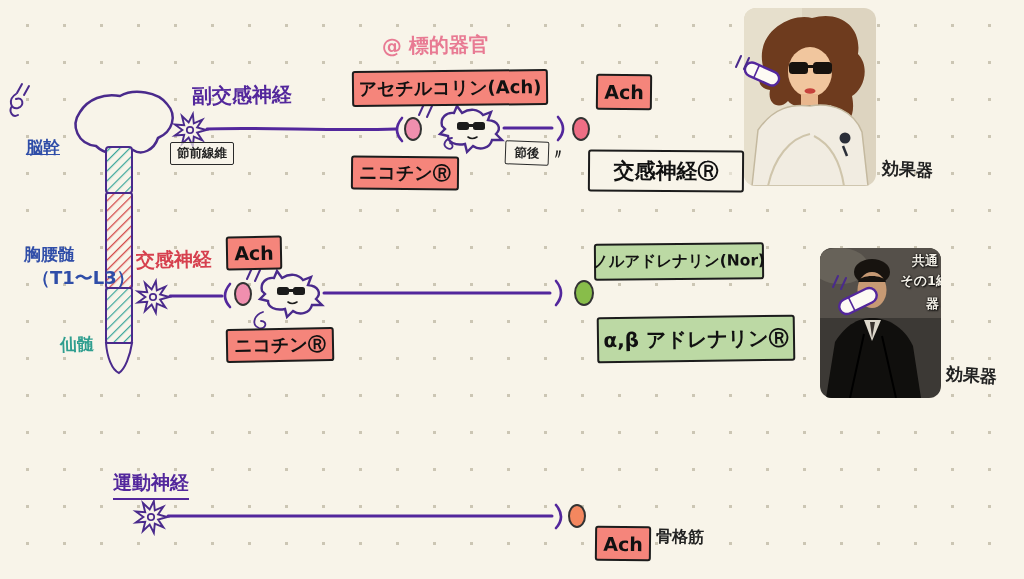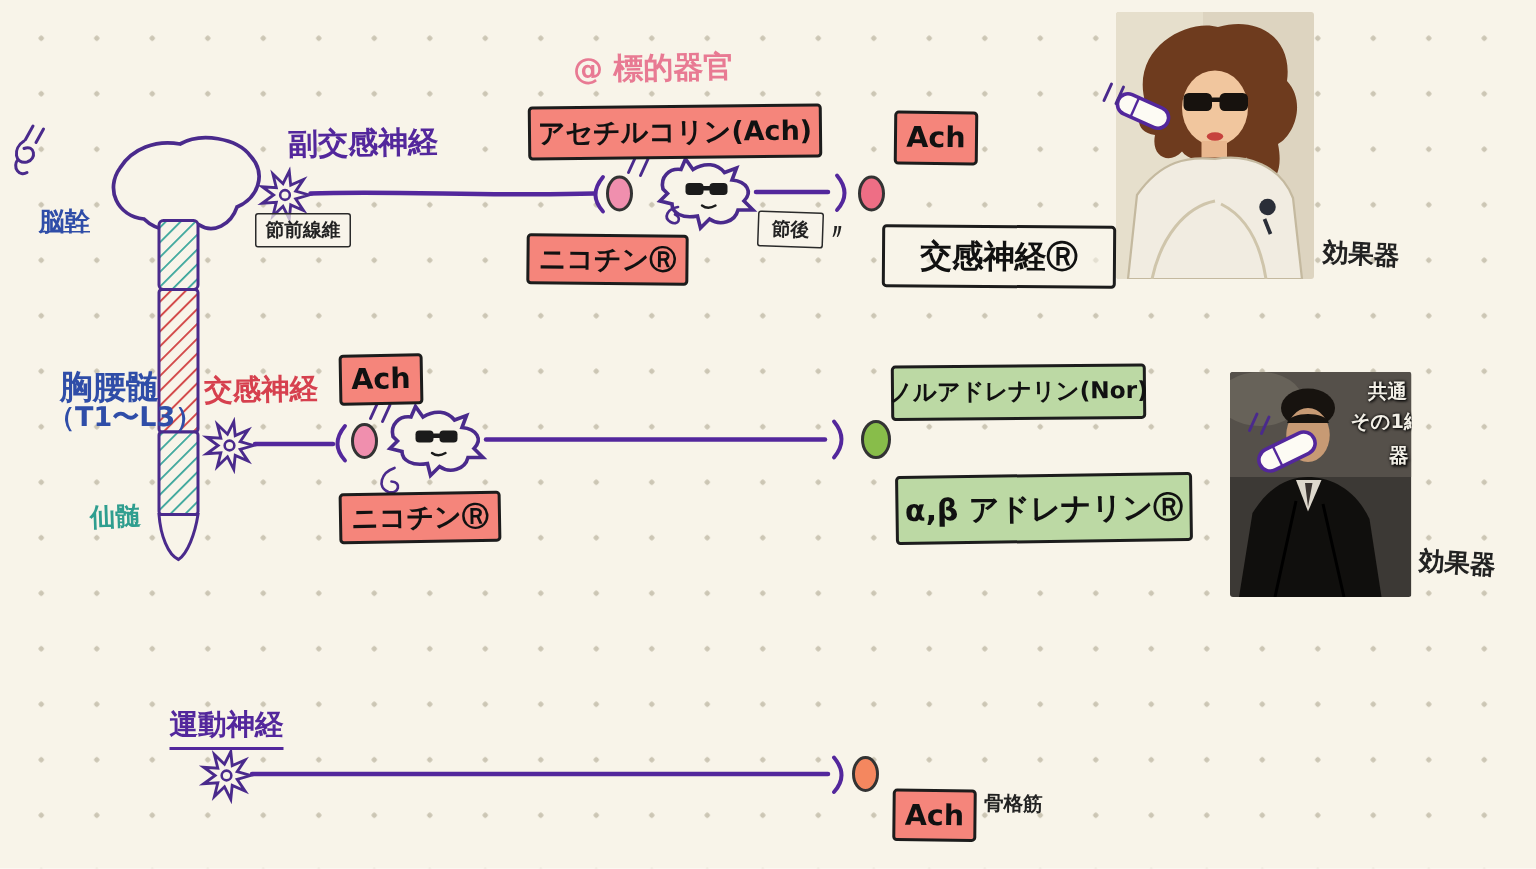"胸腰髄" div.label { font-size: 22px -> 17px; left: 40px -> 24px }
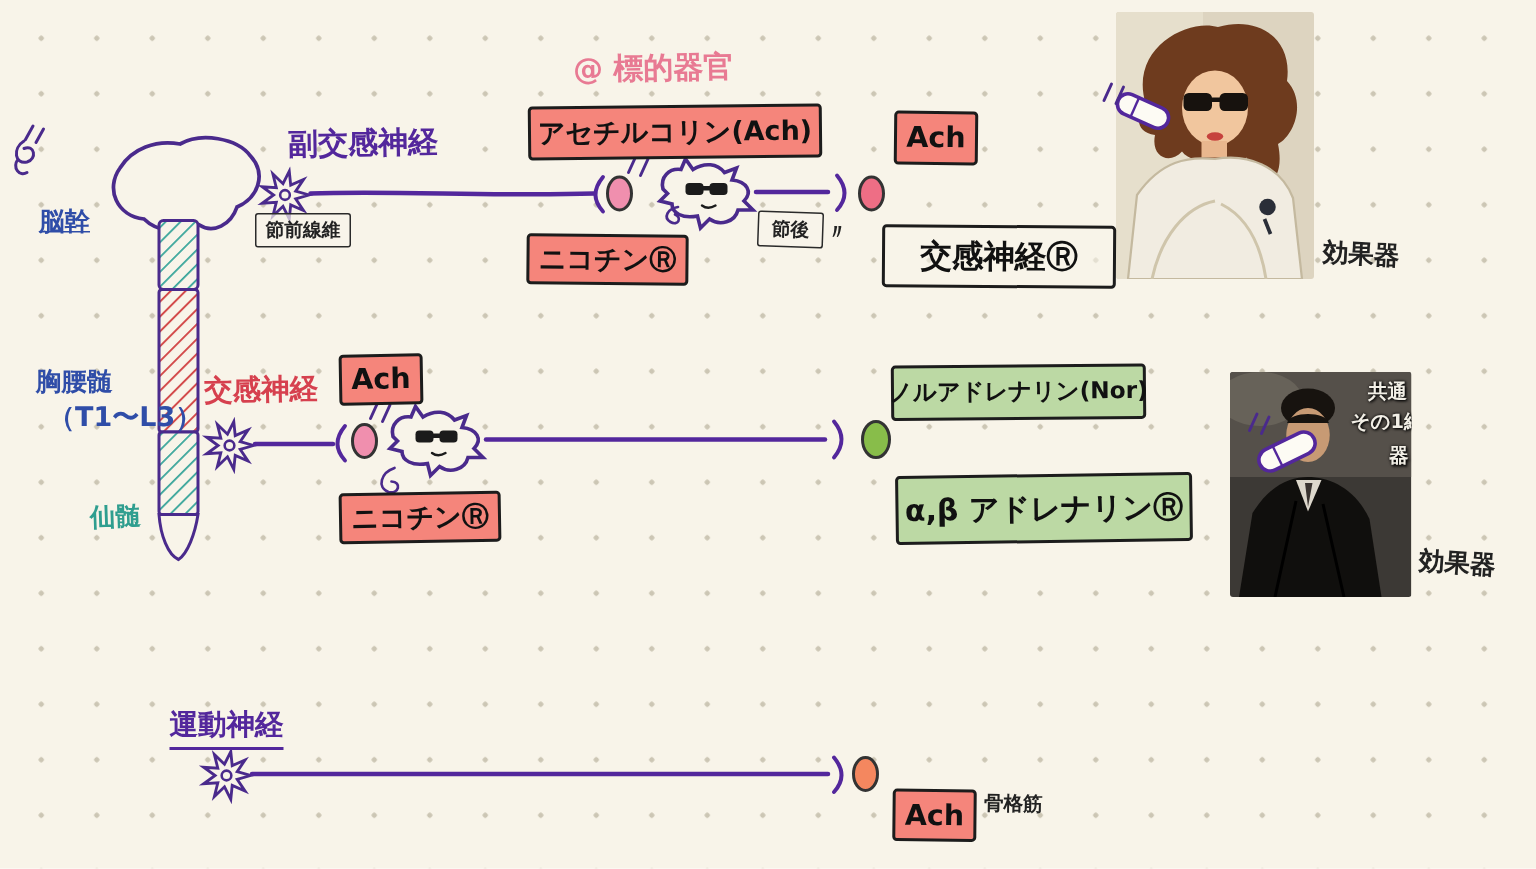"共通" .photo { border-radius: 2px -> 12px }
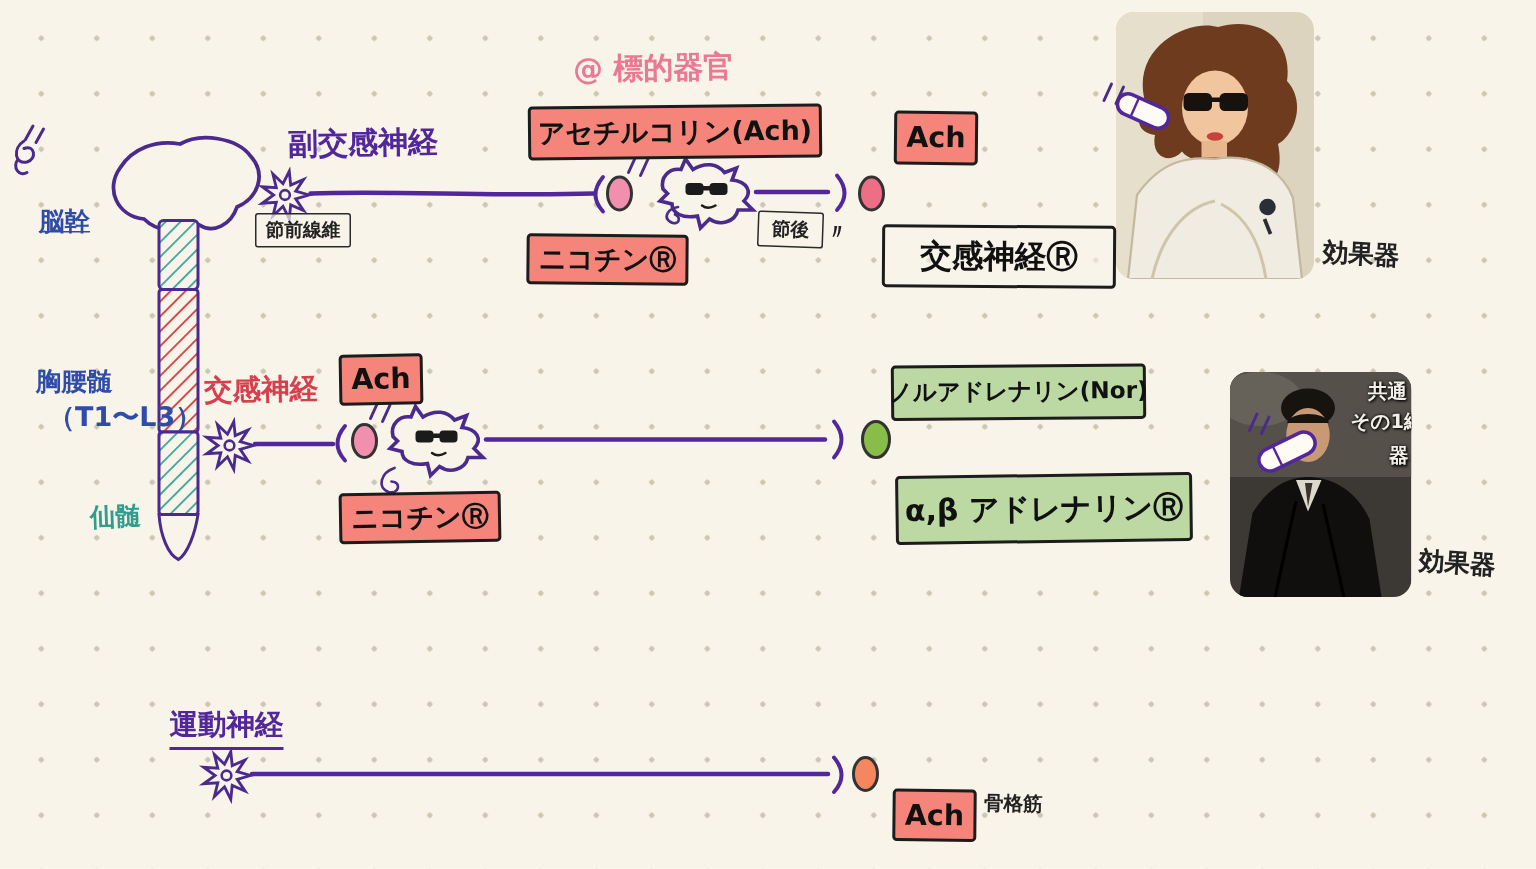"骨格筋" div.label { font-size: 13px -> 16px }
